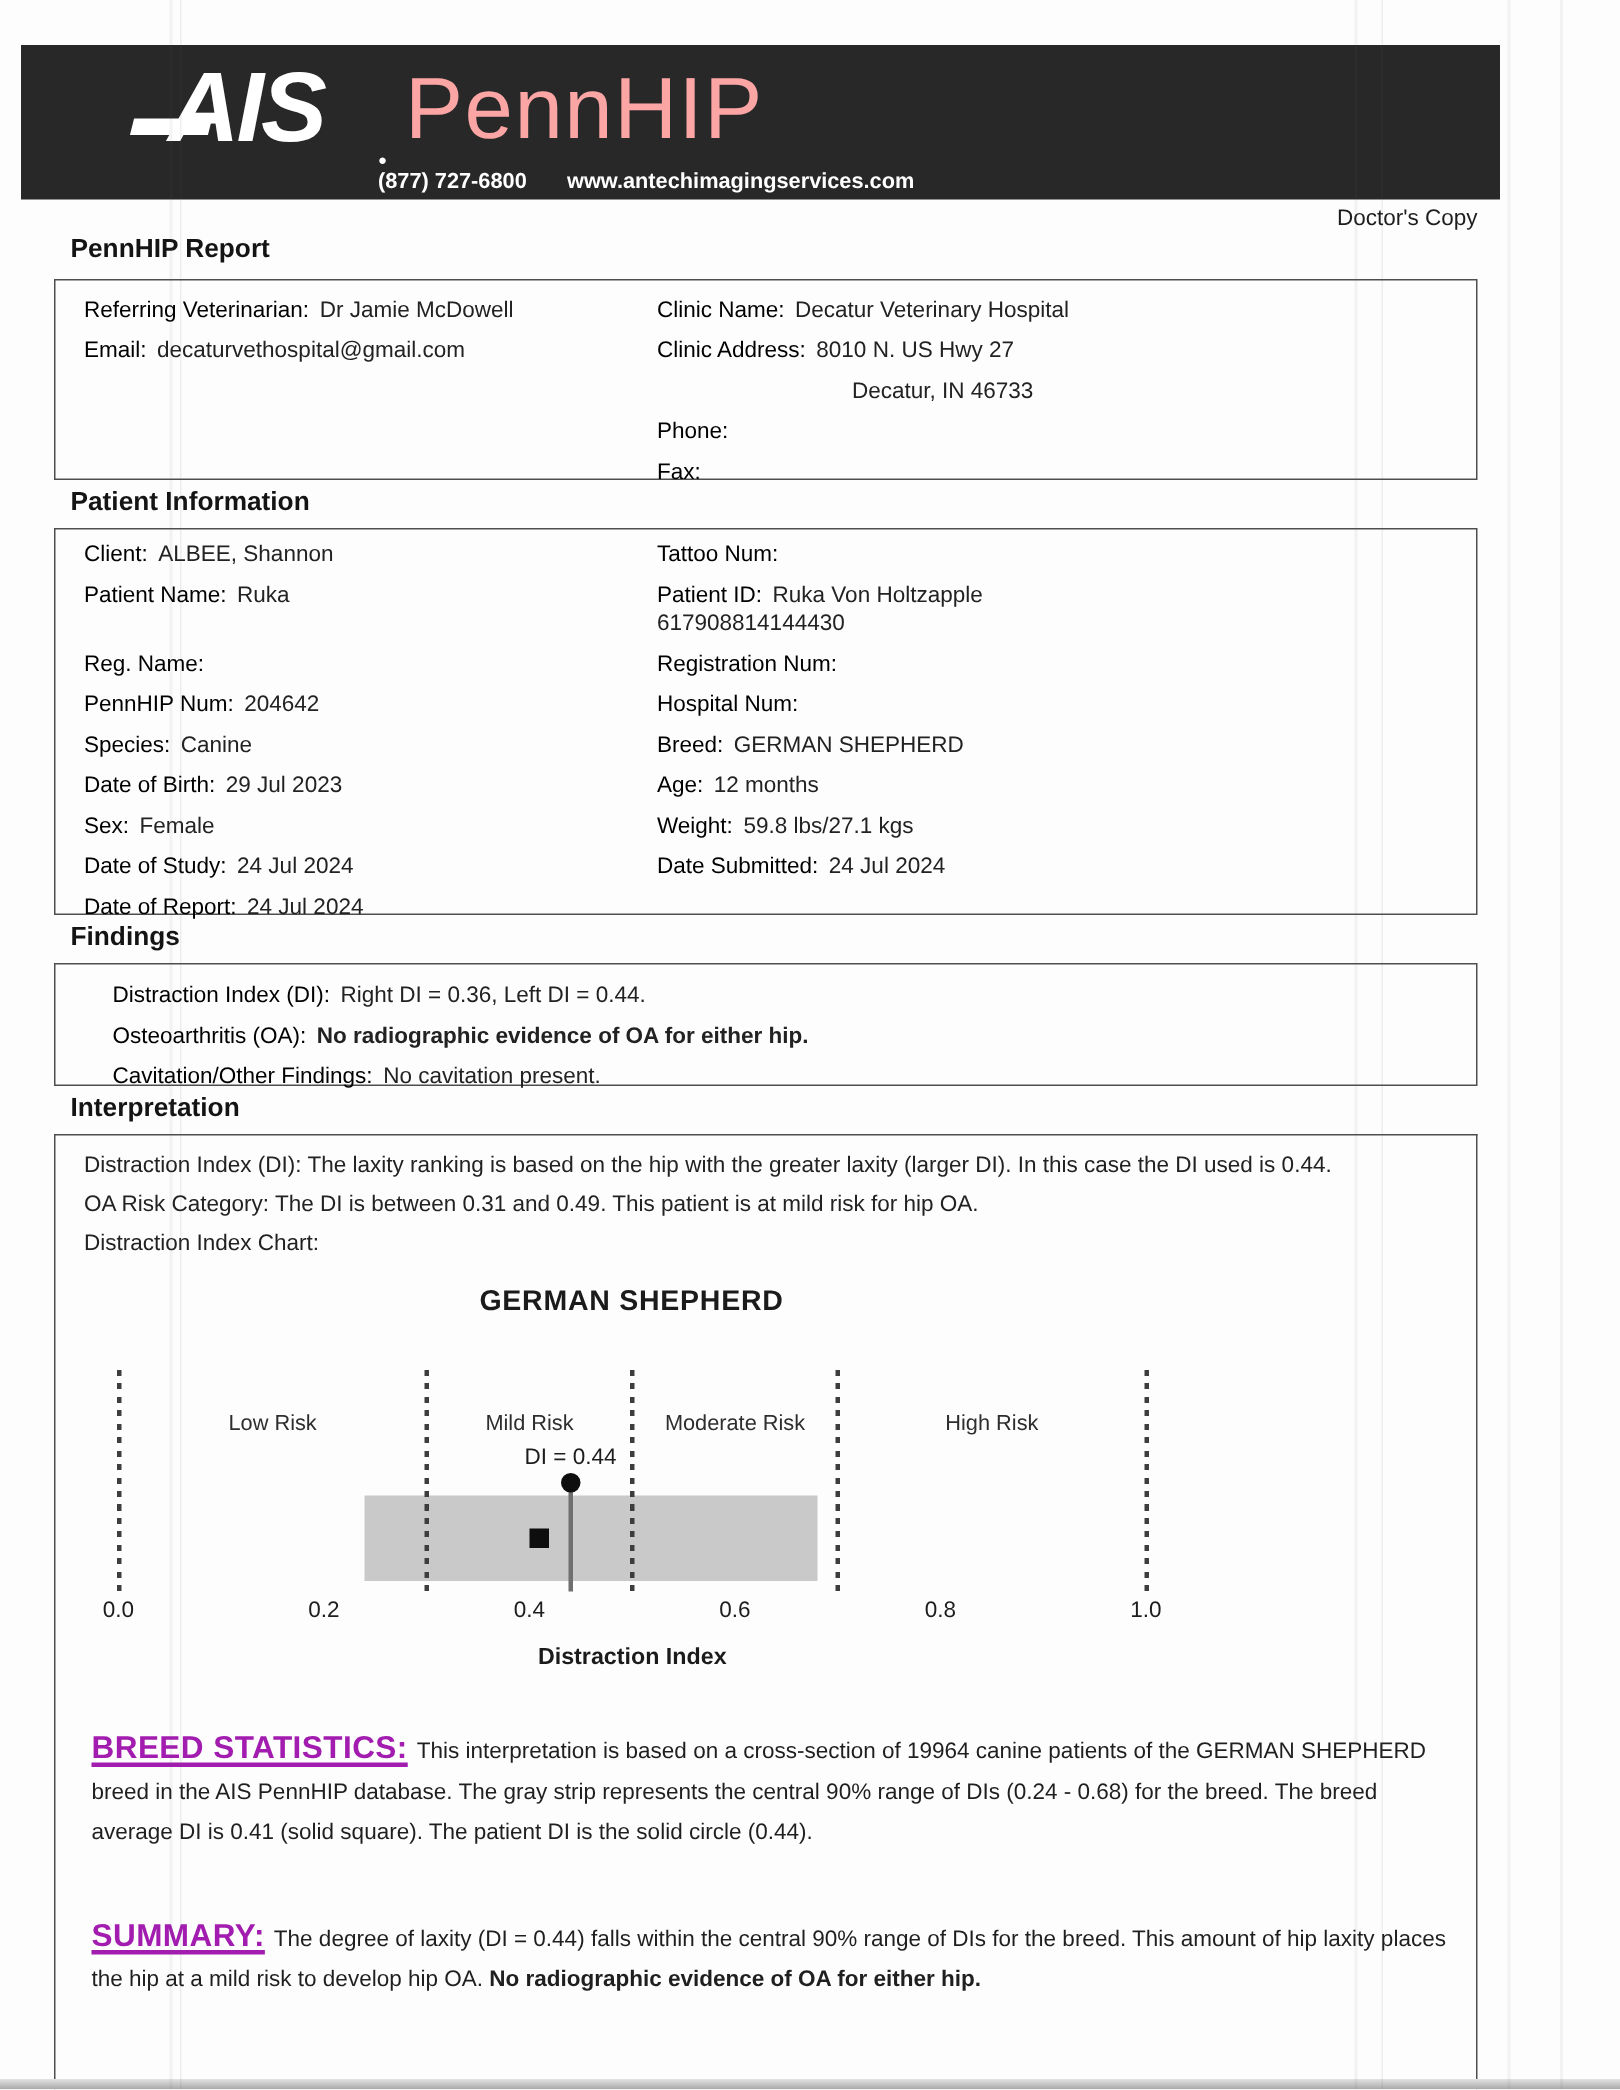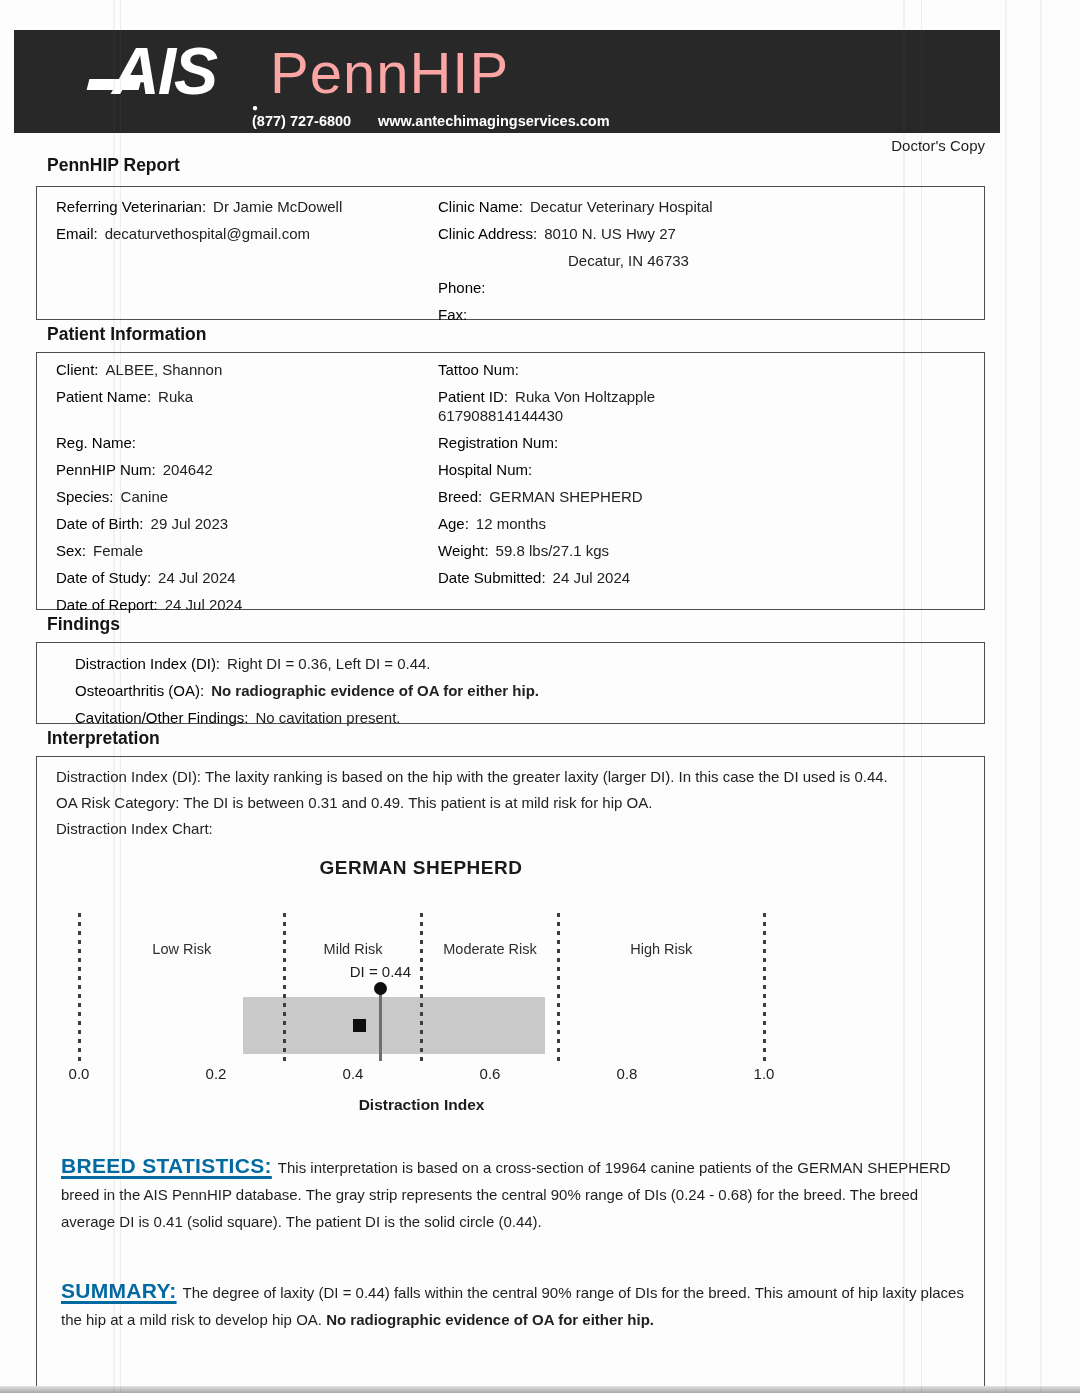"BREED STATISTICS:" .ul-head { color: #0369a1 -> #a21caf }
